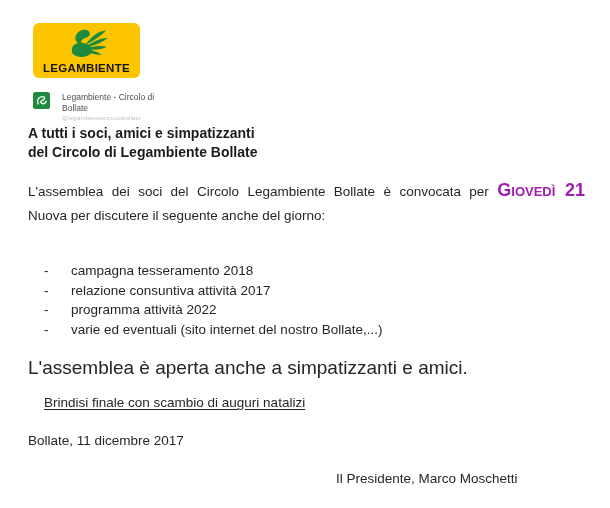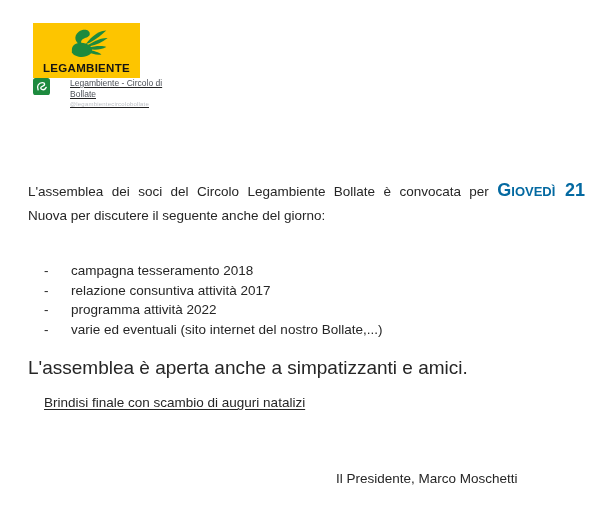"LEGAMBIENTE" .banner { border-radius: none -> 6px }
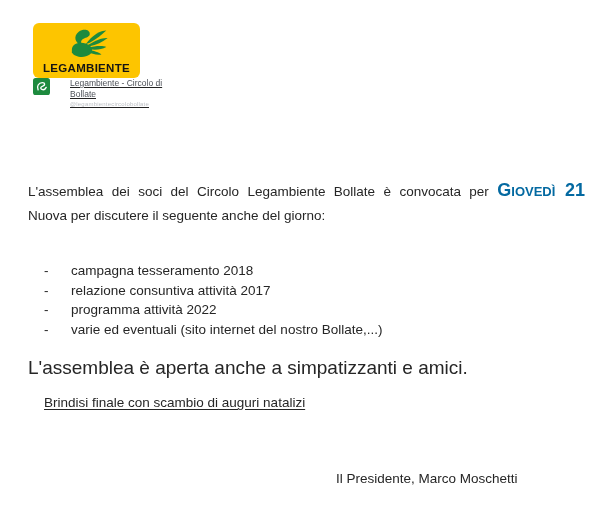"Legambiente - Circolo di Bollate" .card-meta { gap: 20px -> 12px; margin-top: 0 -> 14px; text-decoration: underline -> none }
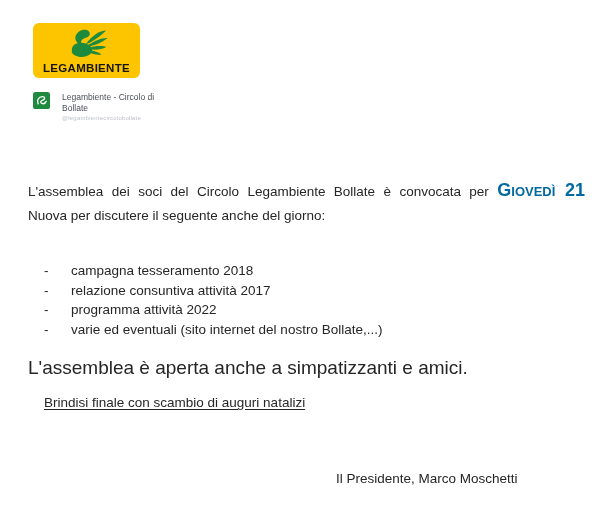"A tutti i soci, amici" div.salutation { html: none -> <div> <div>A tutti i soci, amici e simpatizzanti</div> <div>del Circolo di Legambiente Bollate</div> </div> }
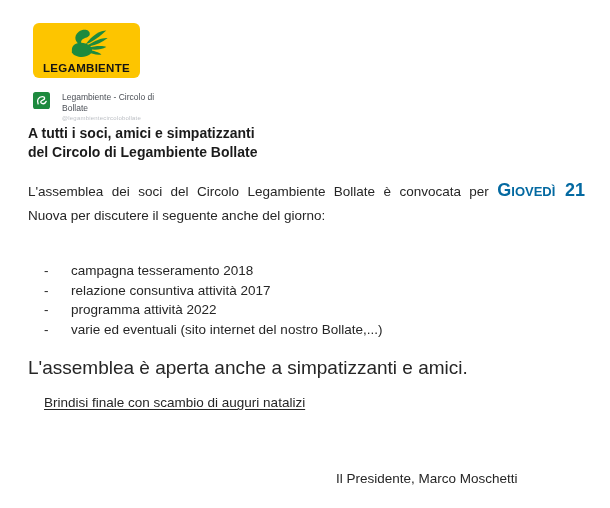"Giovedì 21" .emph { color: #0369a1 -> #a21caf }
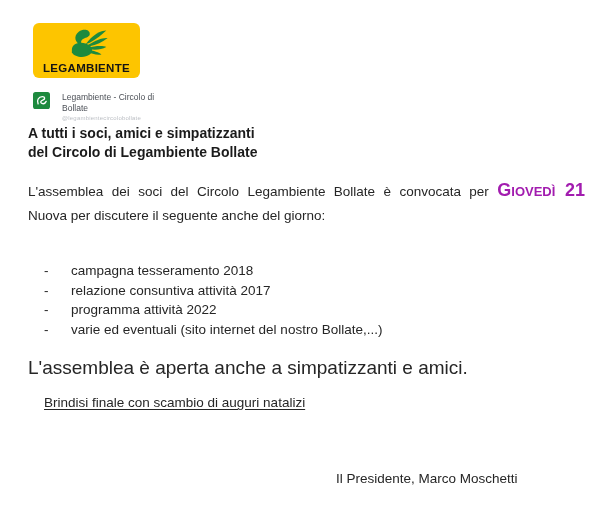"Bollate, 11 dicembre 2017" div.dateline { html: none -> <div>Bollate, 11 dicembre 2017</div> }
